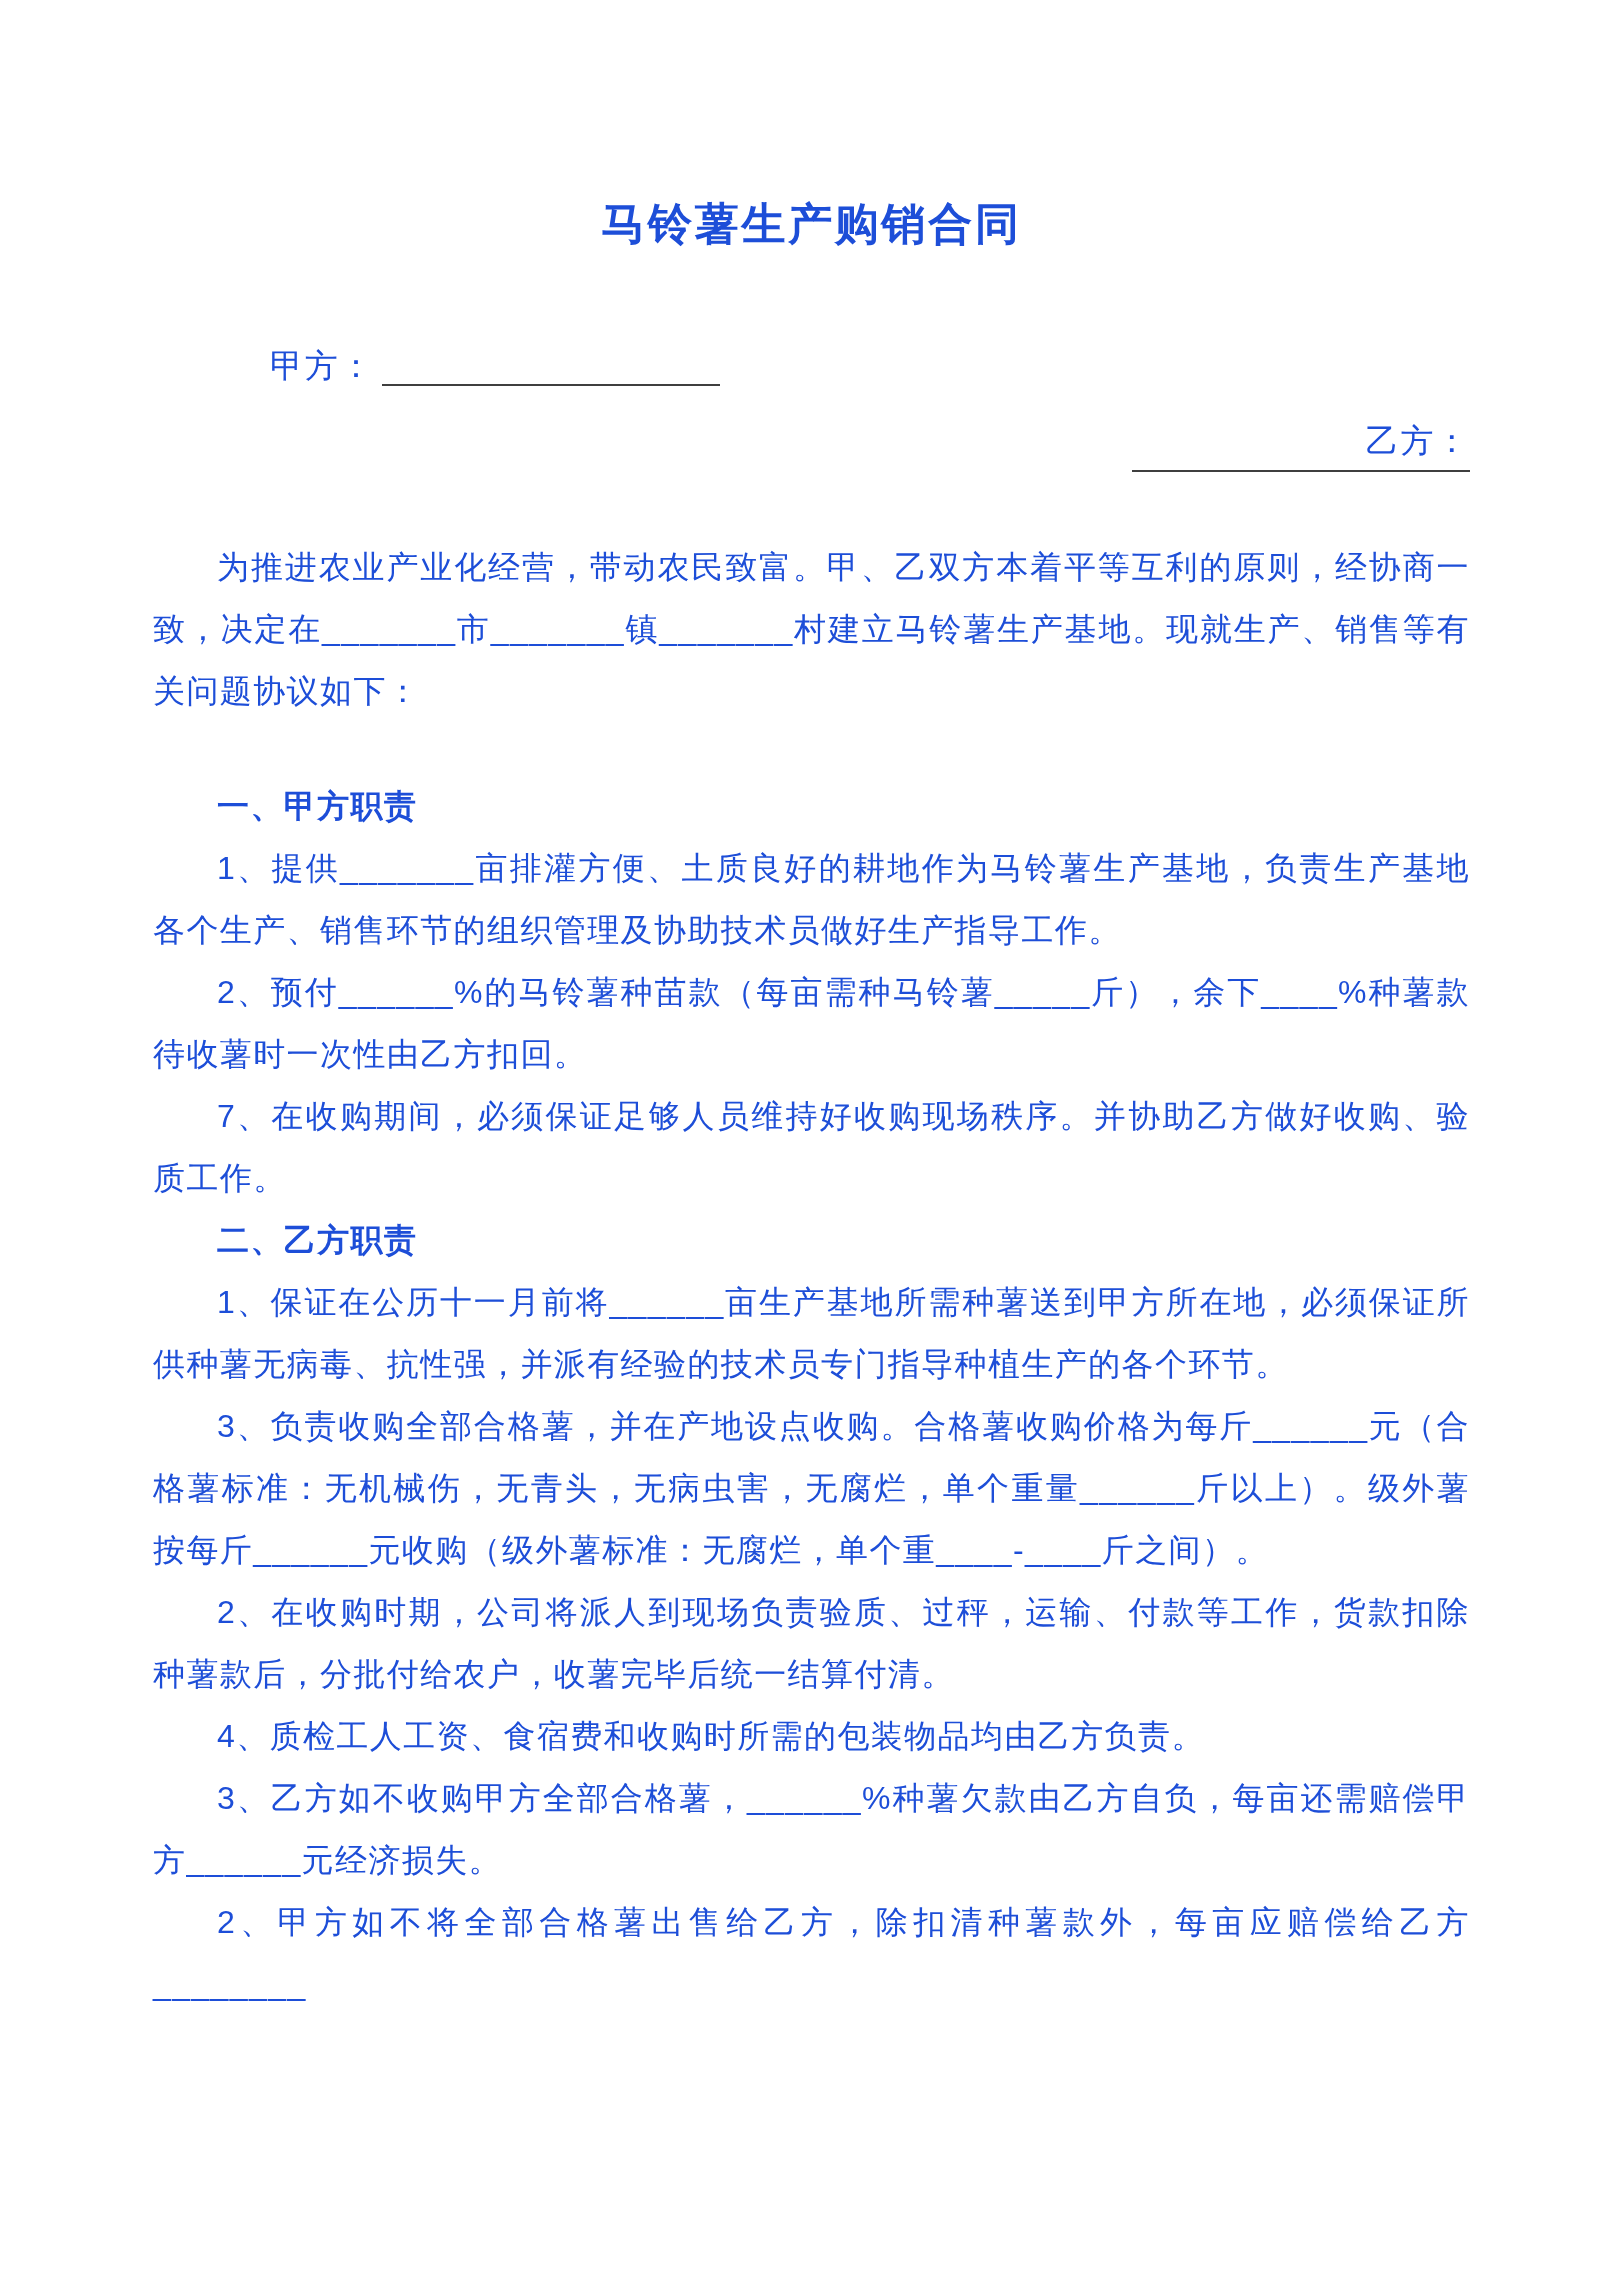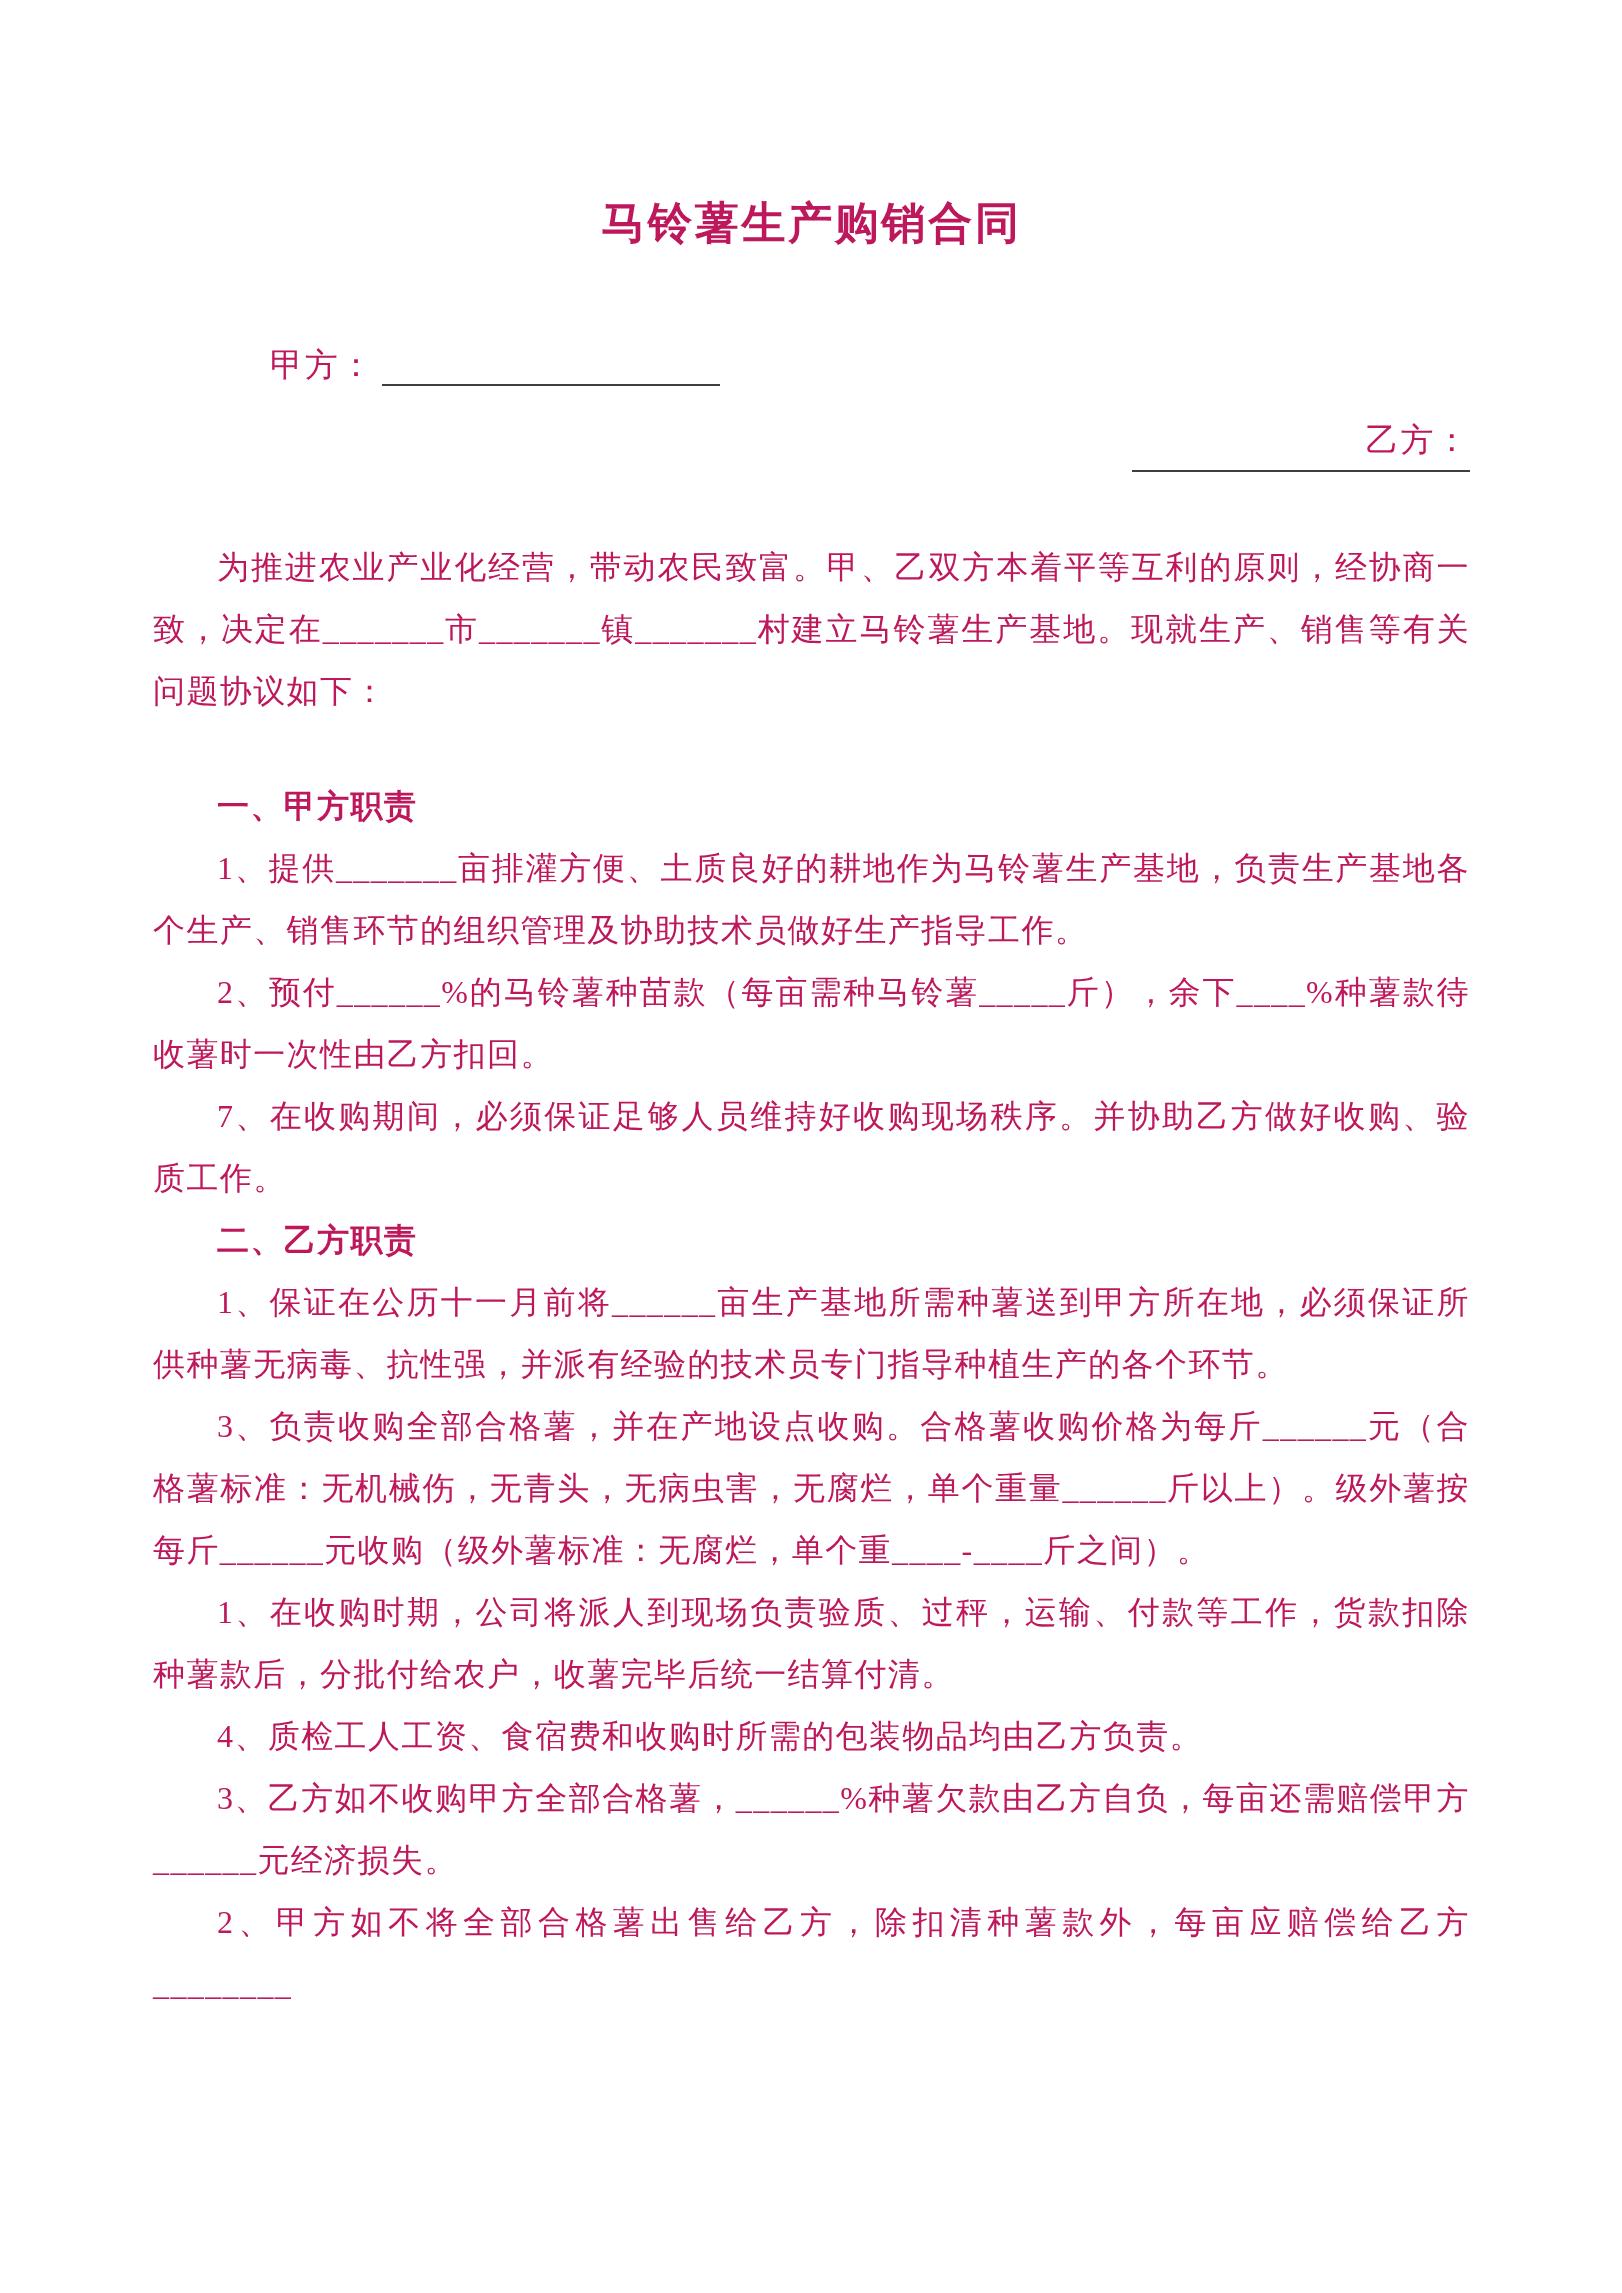"马铃薯生产购销合同" .page { color: #be185d -> #1d4ed8; font-family: Liberation Serif, serif -> Liberation Sans, sans-serif }
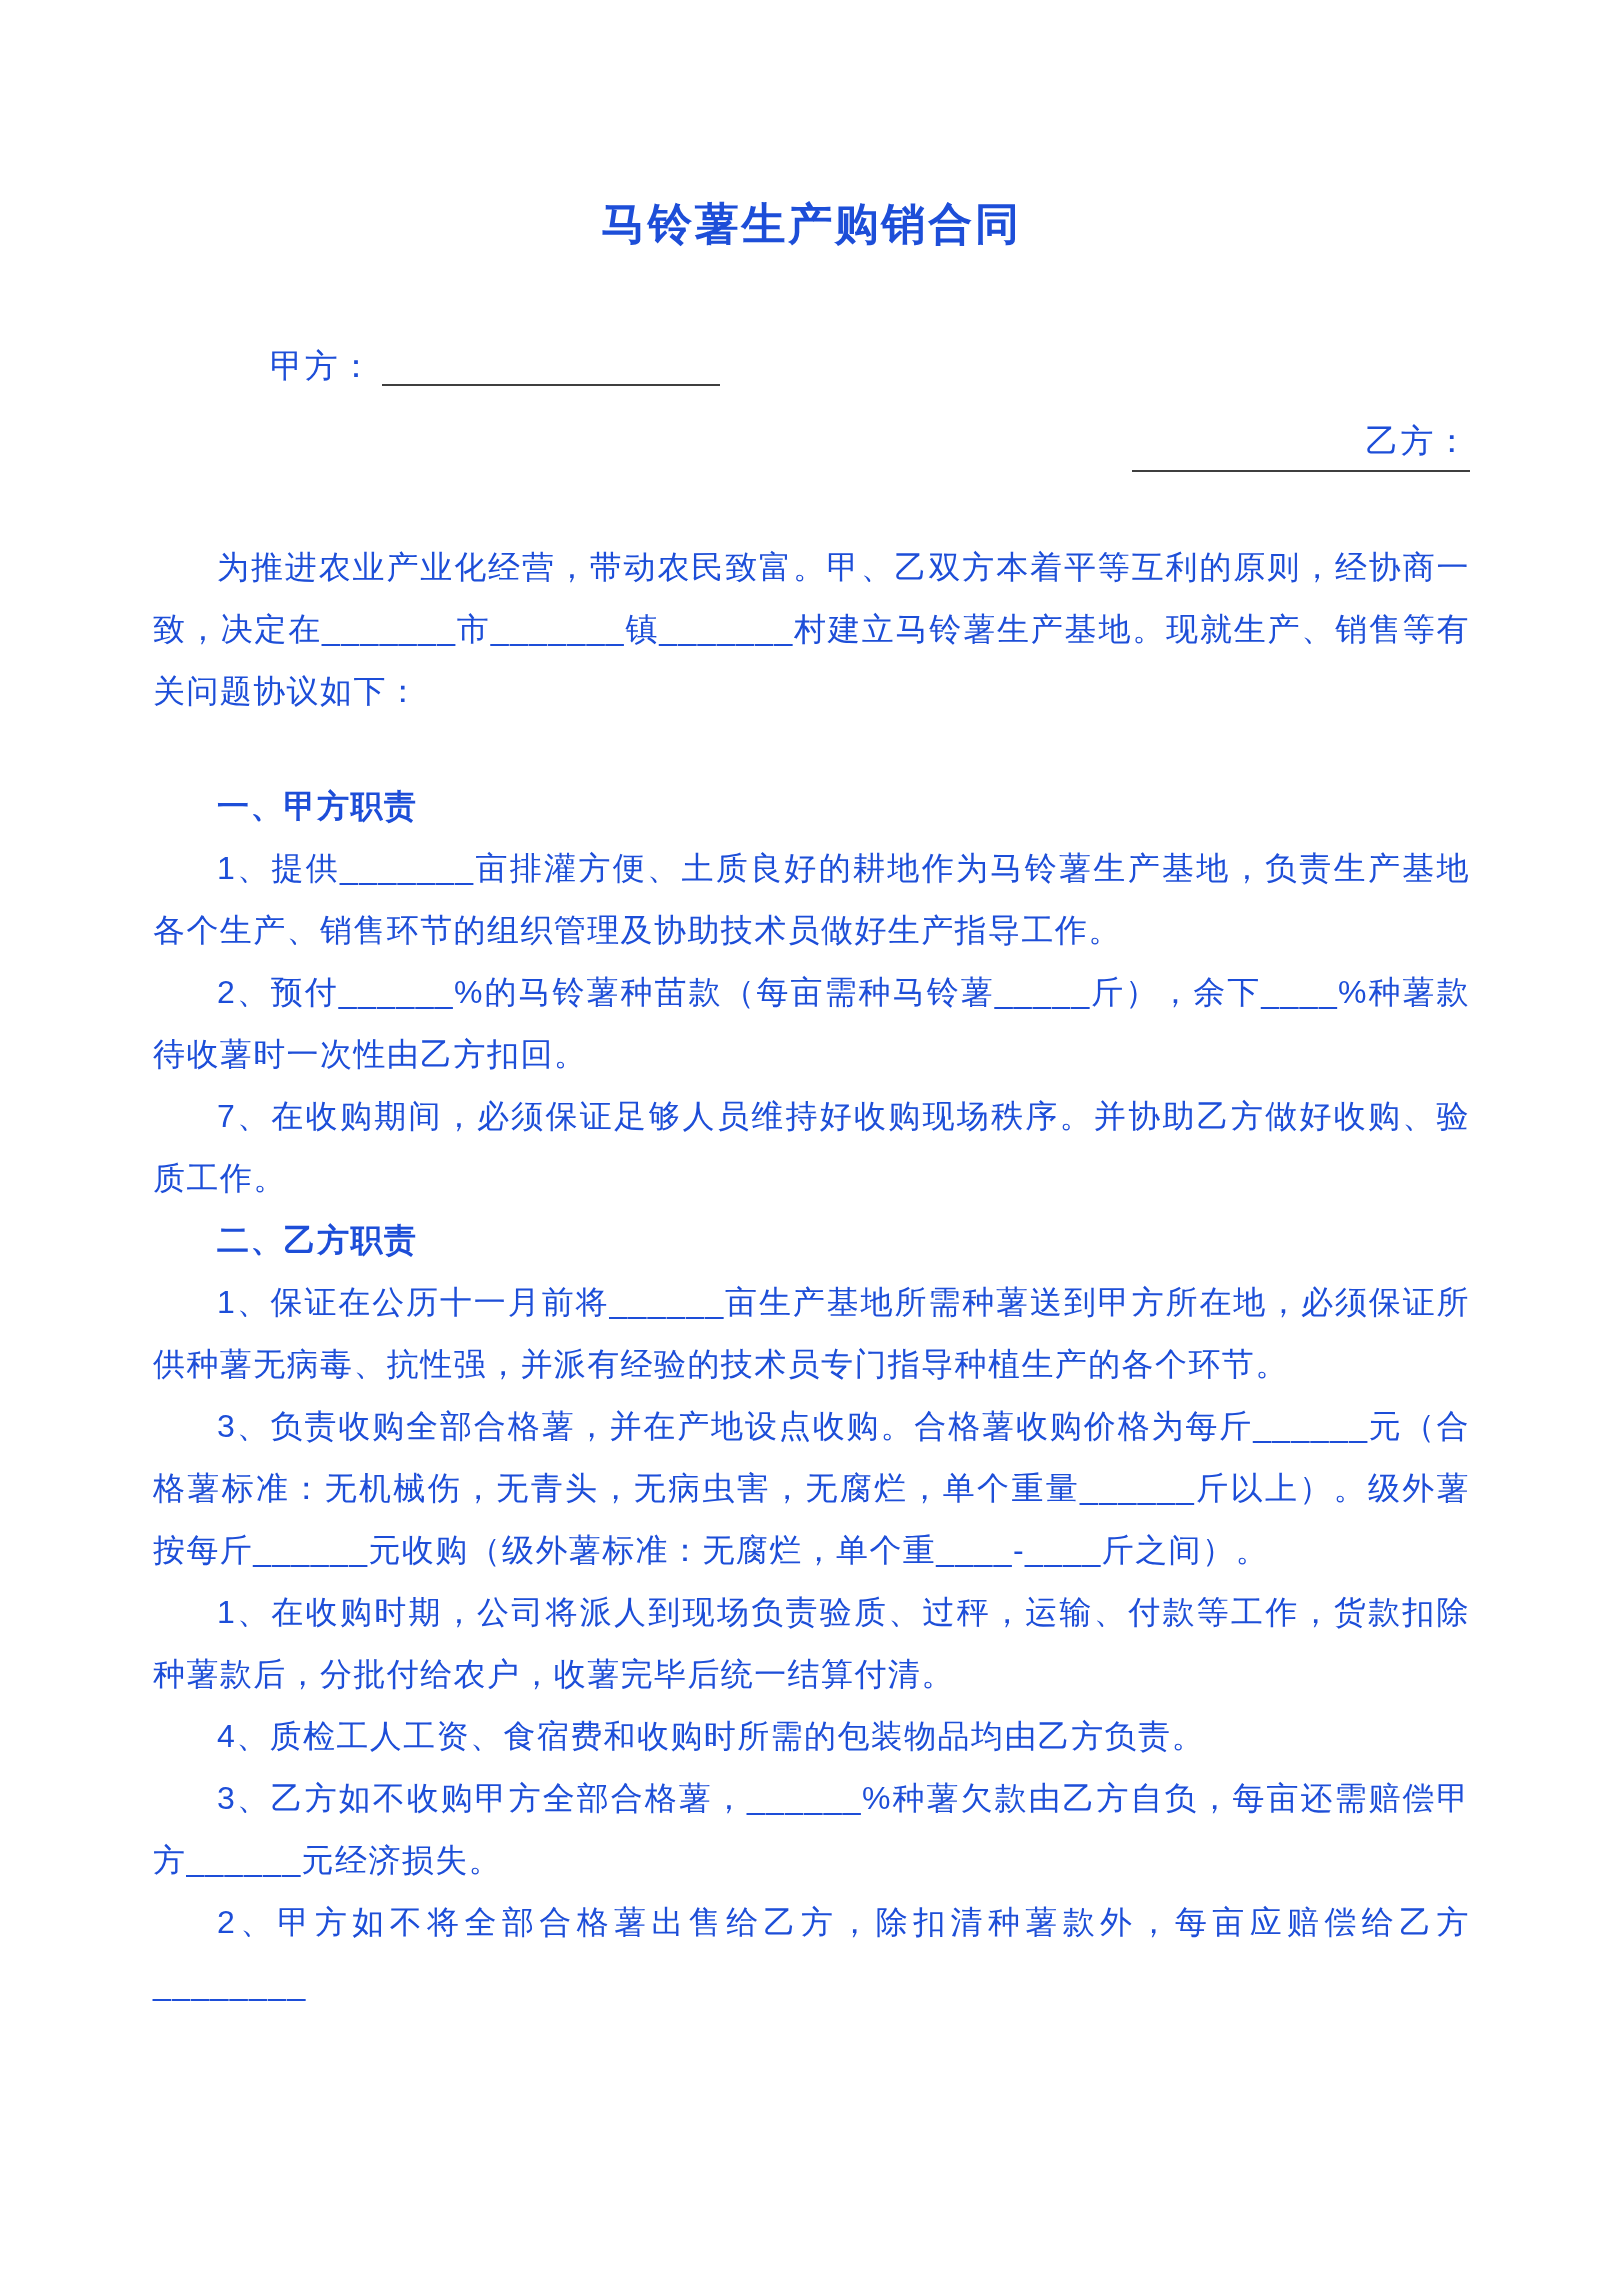"1、在收购时期，公司将派人到现场负责验质、过秤，运输、付款等工作，货款扣除种薯款" p.para { text: 1 -> 2 }
